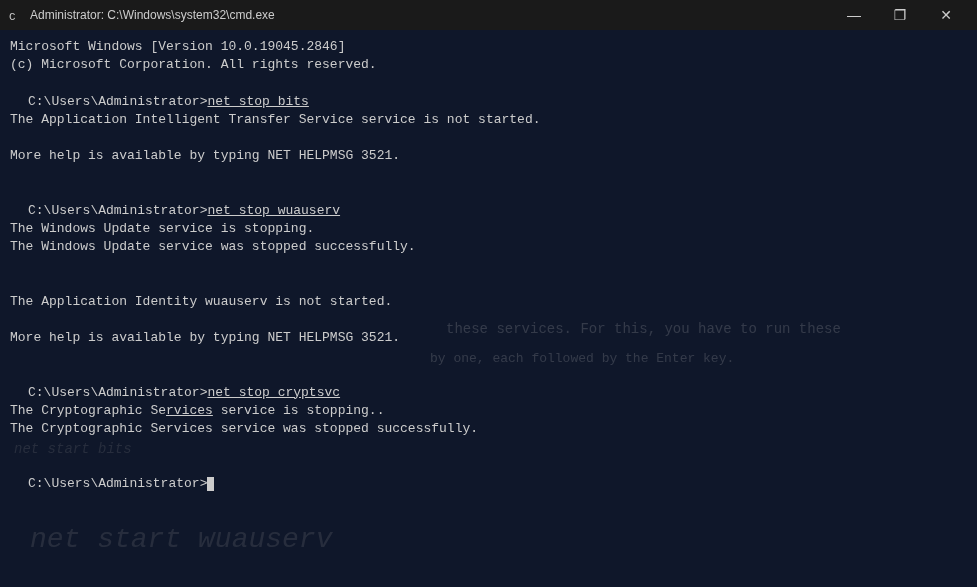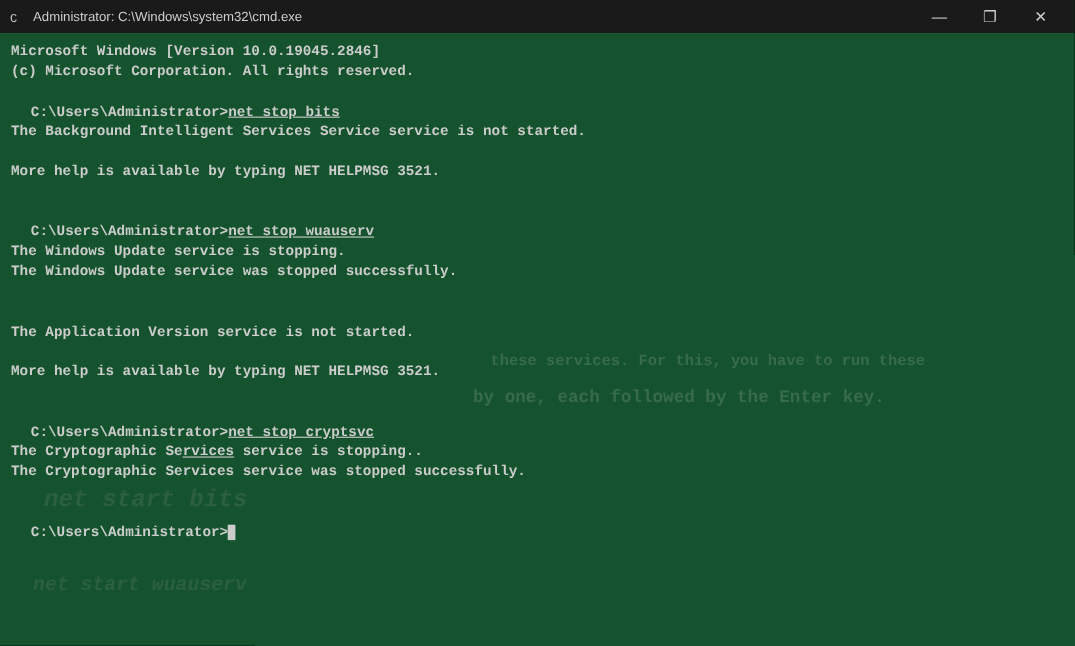"Microsoft Windows [Version" .terminal { background: #14532d -> #0f172a; font-weight: bold -> none }
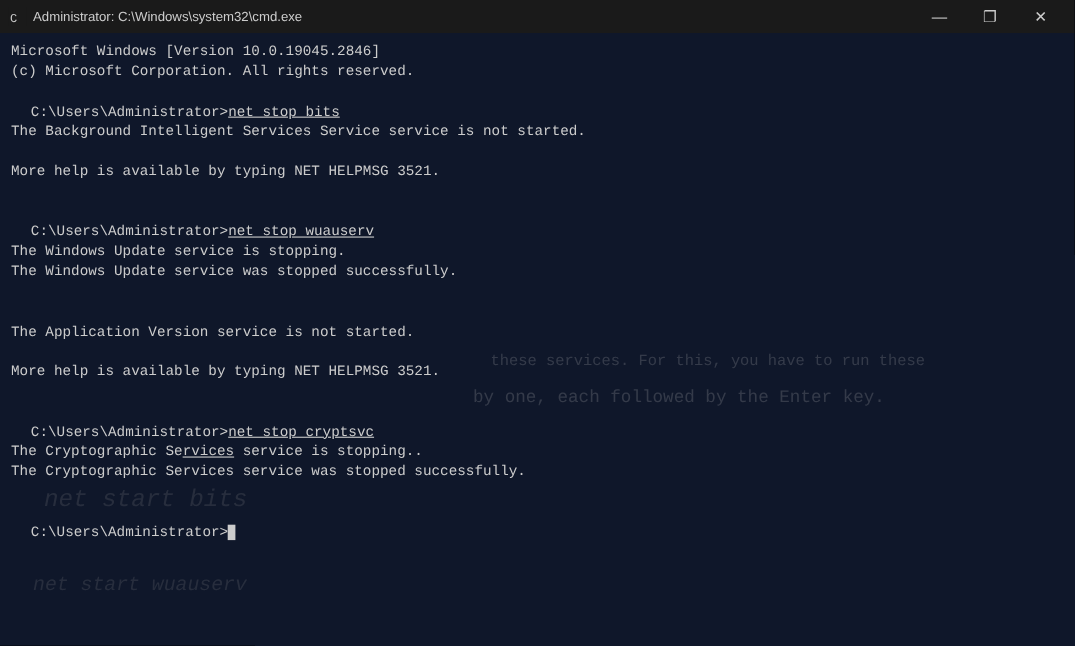"The Background Intelligent Services" span.line { text: Background Intelligent Services -> Application Intelligent Transfer }
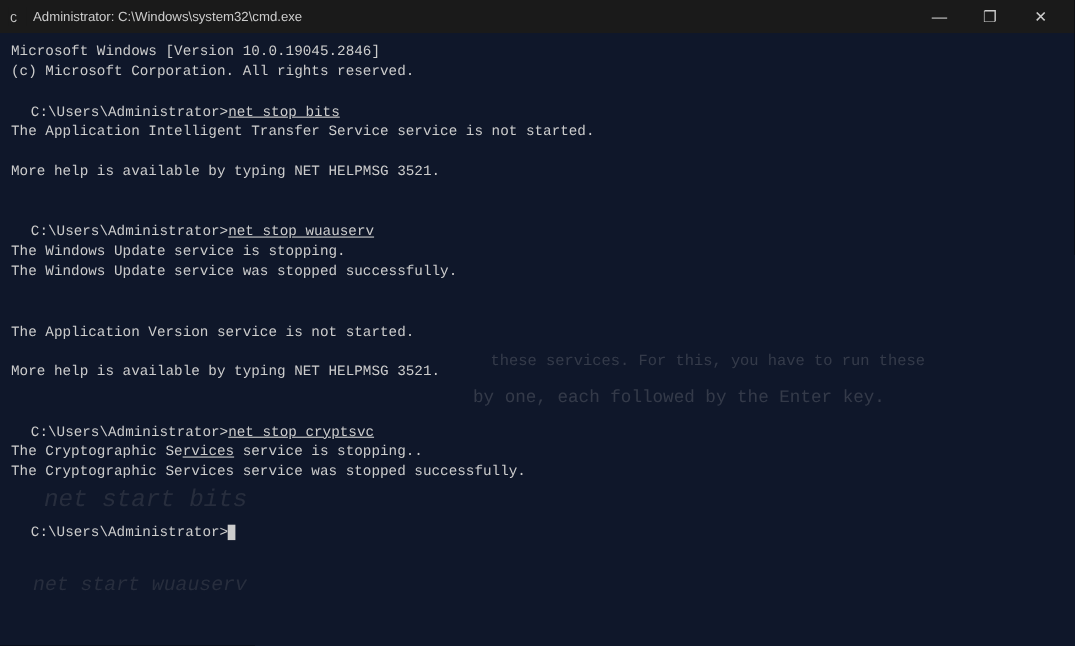"The Application Version service is" span.line { text: Version service -> Identity wuauserv }
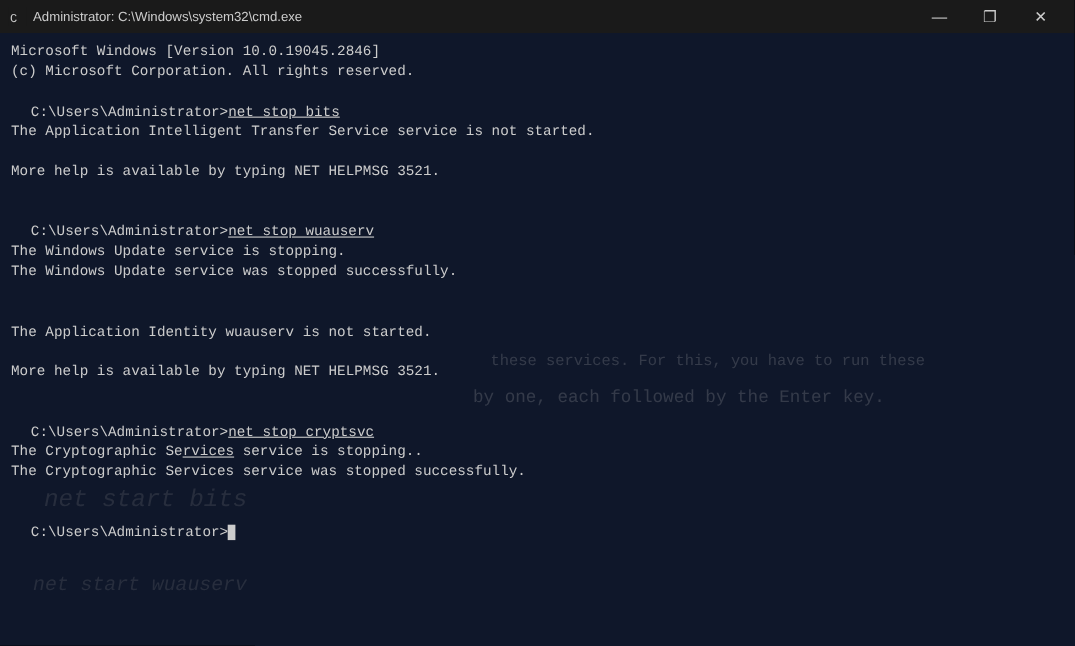"by one, each followed by" .overlay-2 { font-size: 16px -> 13px }
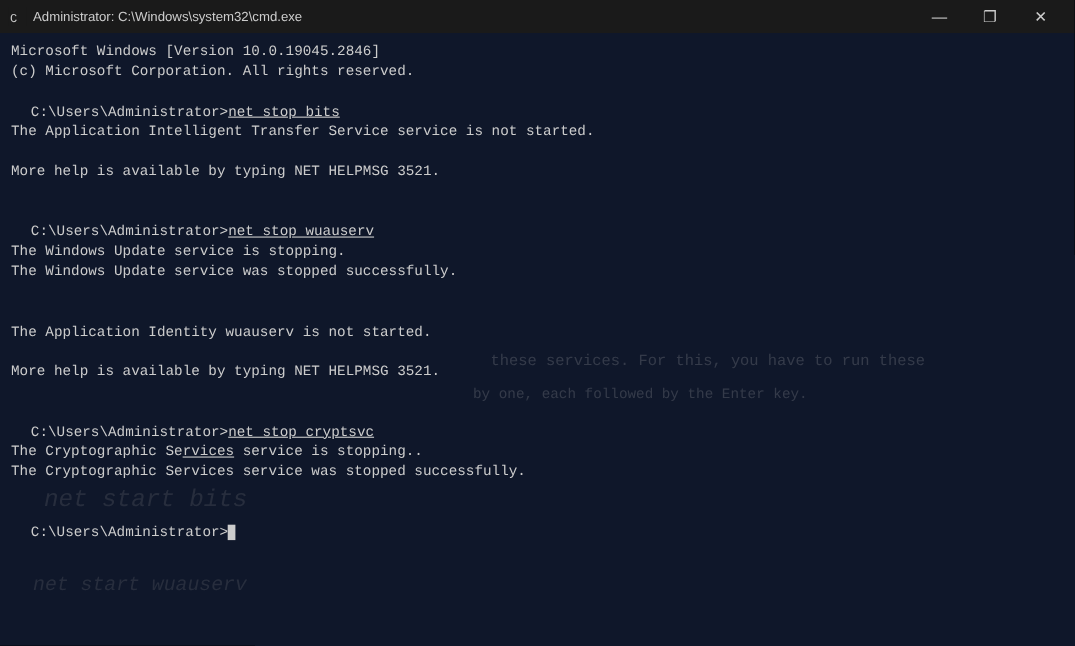"net start bits" .overlay-3 { font-size: 22px -> 14px; left: 40px -> 14px }
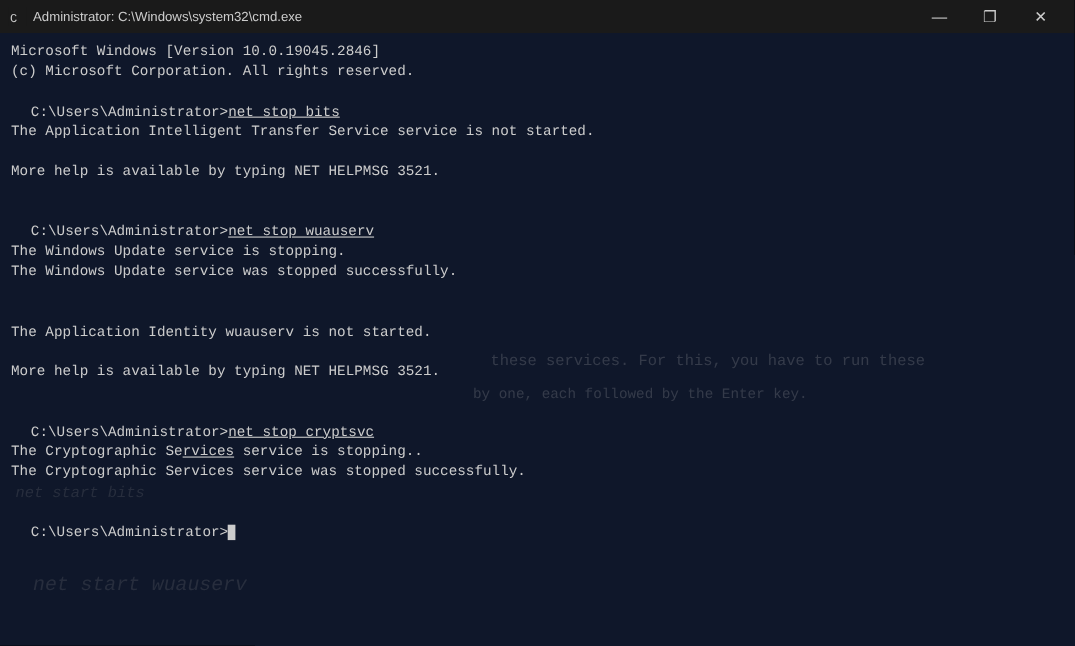"net start wuauserv" .overlay-4 { font-size: 18px -> 28px }
